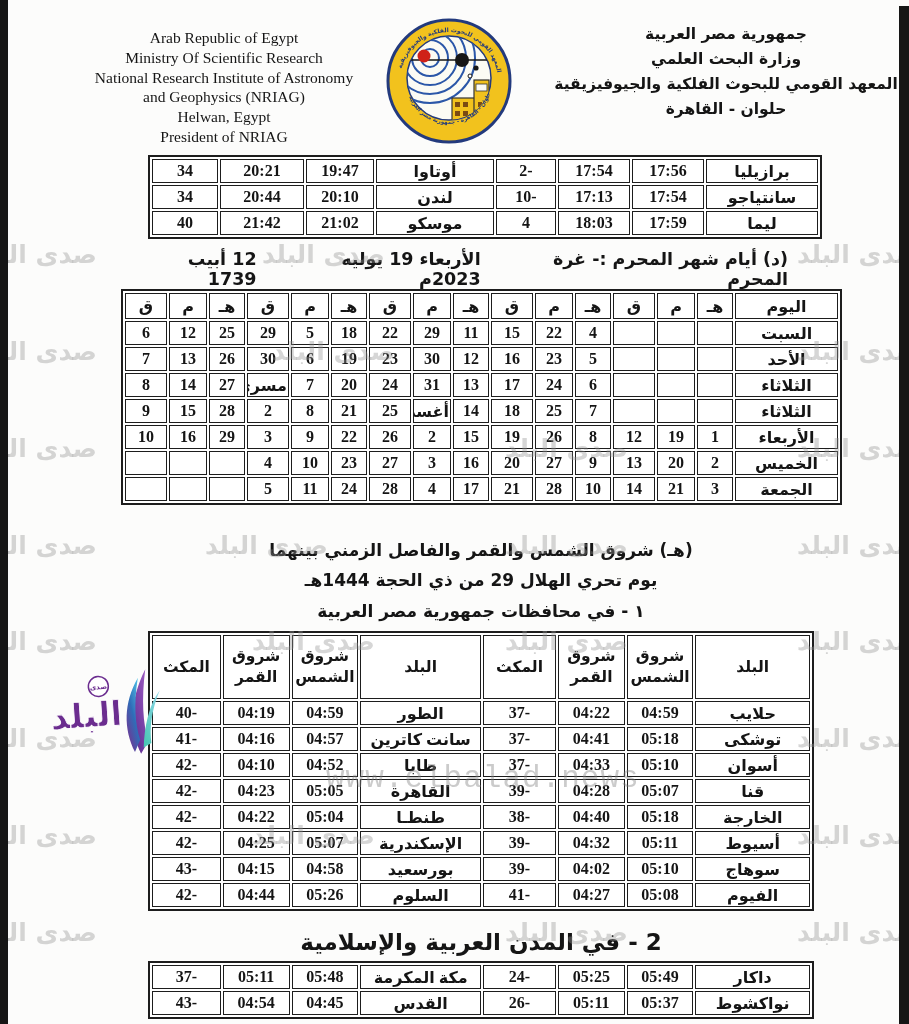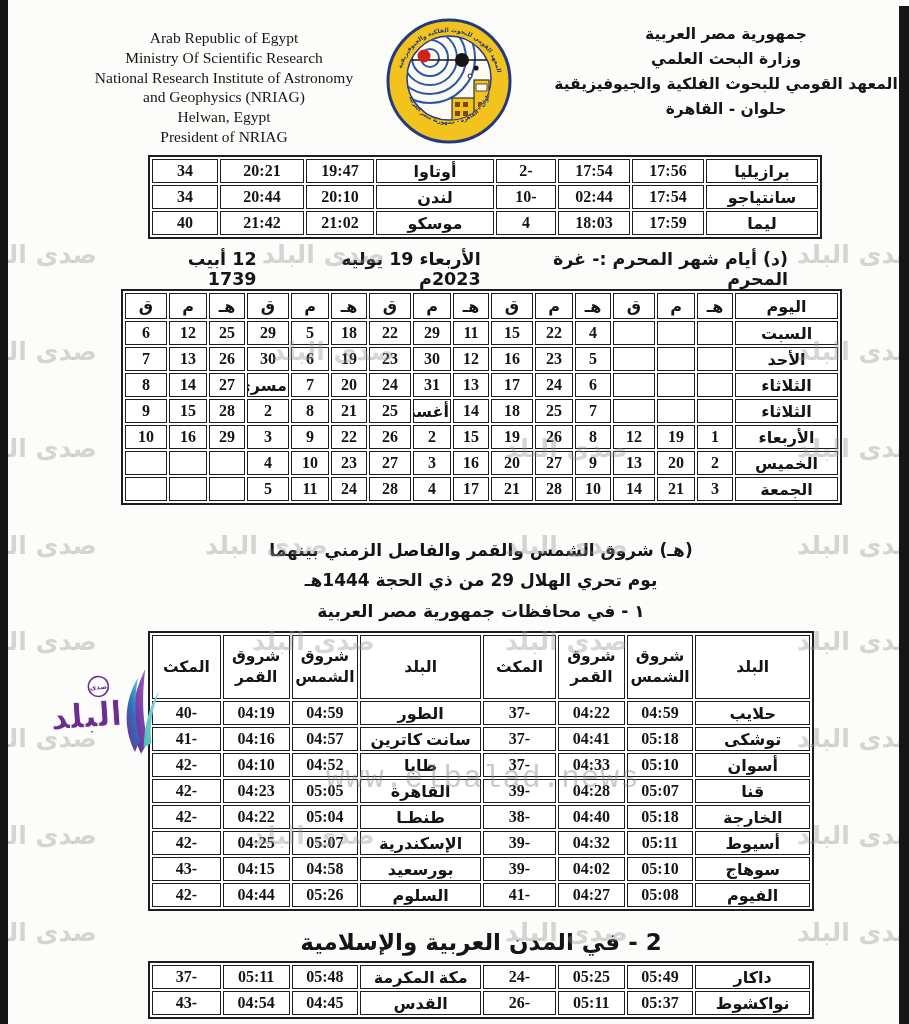"02:44" td { text: 02:44 -> 17:13 }
